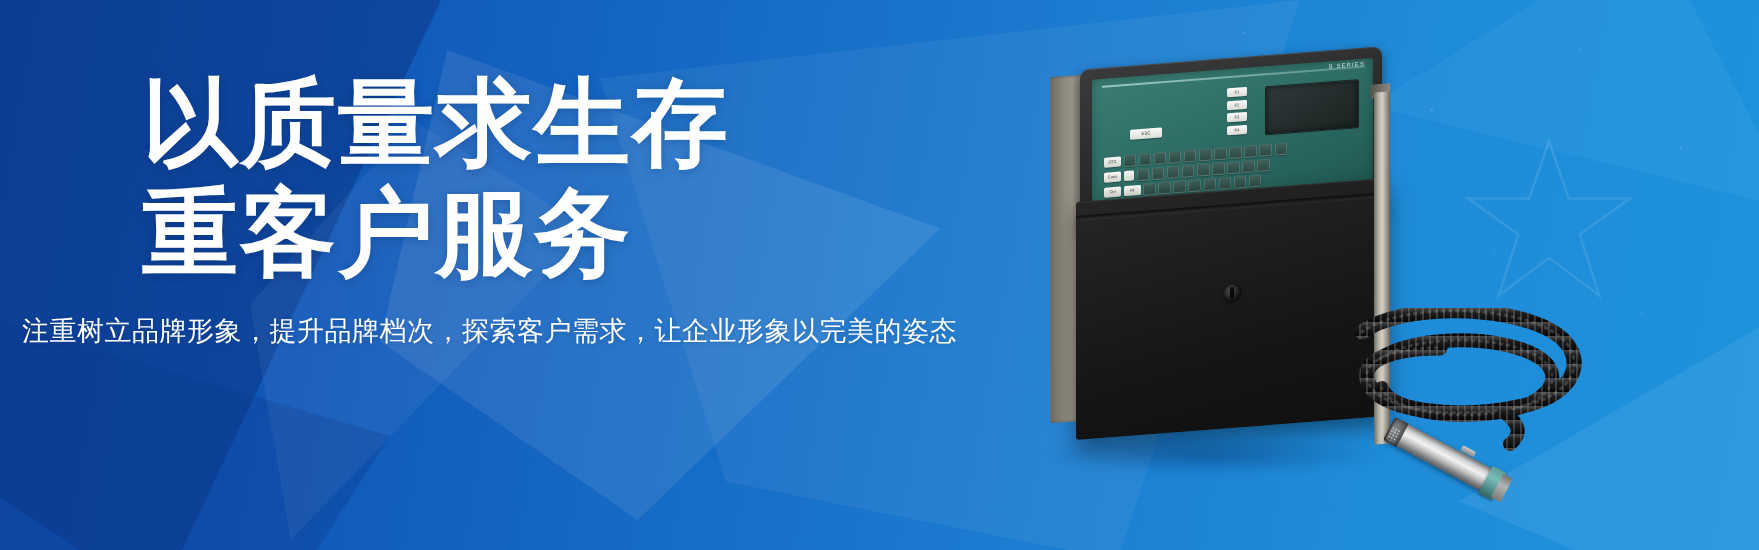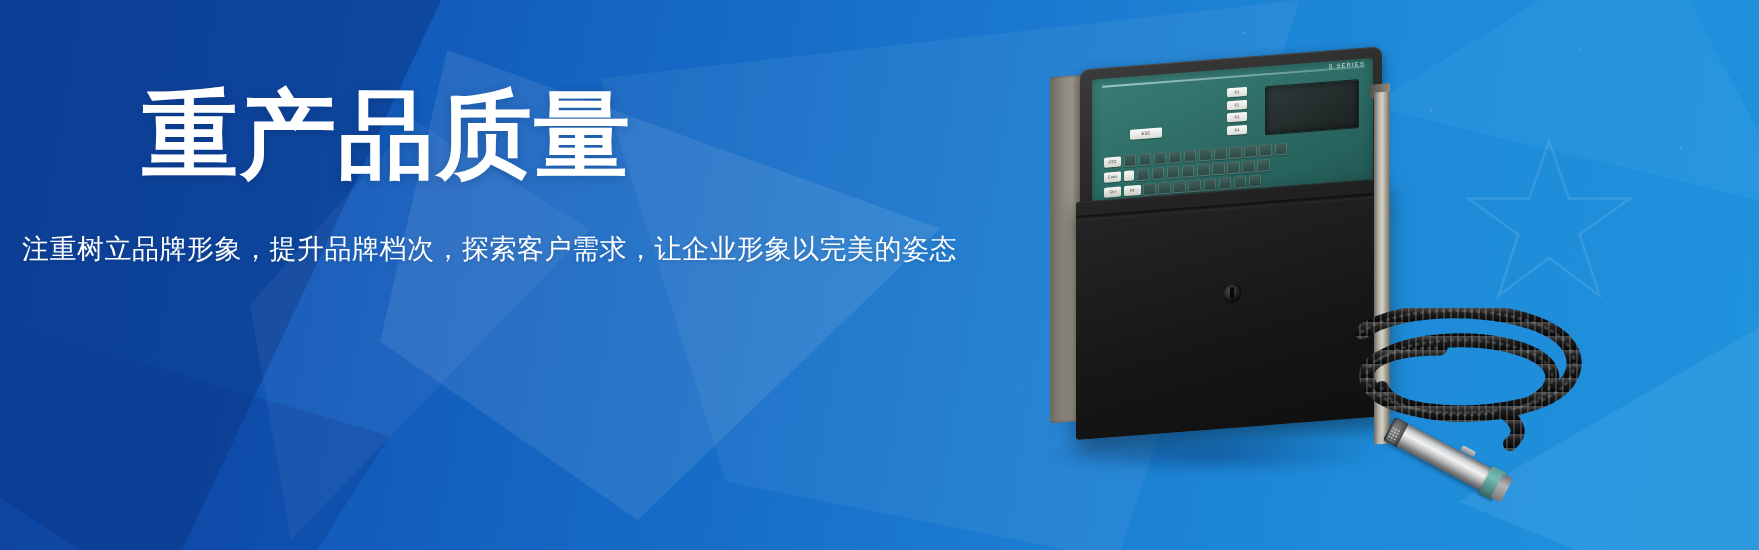"以质量求生存" h1.headline { html: none -> <h1>以质量求生存</h1> }
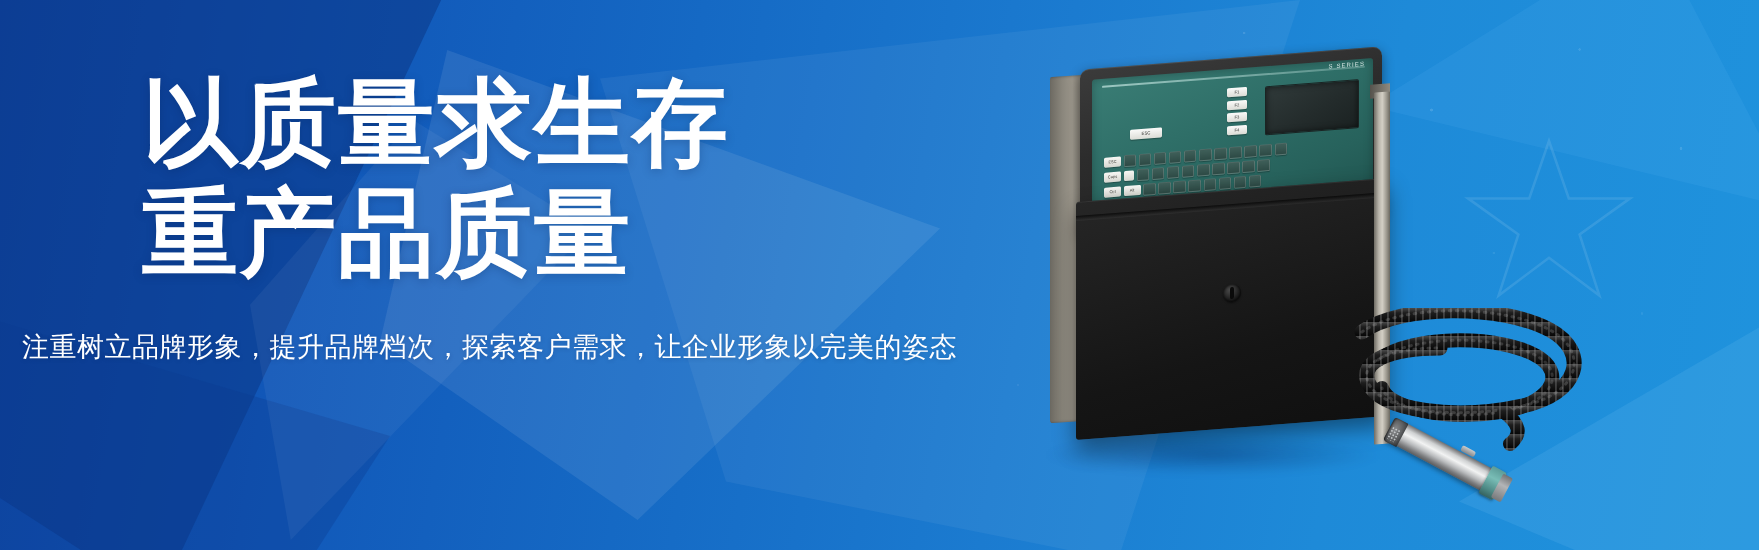"重产品质量" h1.headline { text: 产品质量 -> 客户服务 }
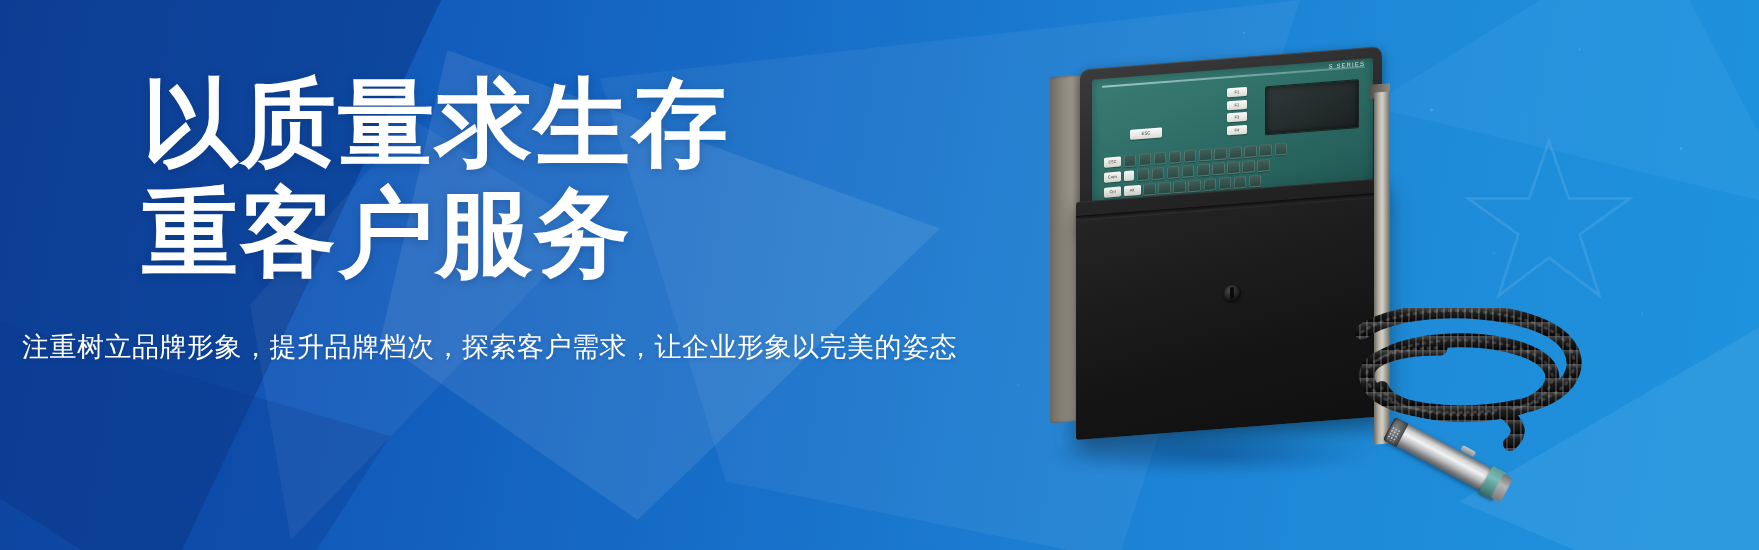"注重树立品牌形象，提升品牌档次，探索客户需求，让企业形象以完美的姿态" .sub-wrap { margin-top: 44px -> 28px }
